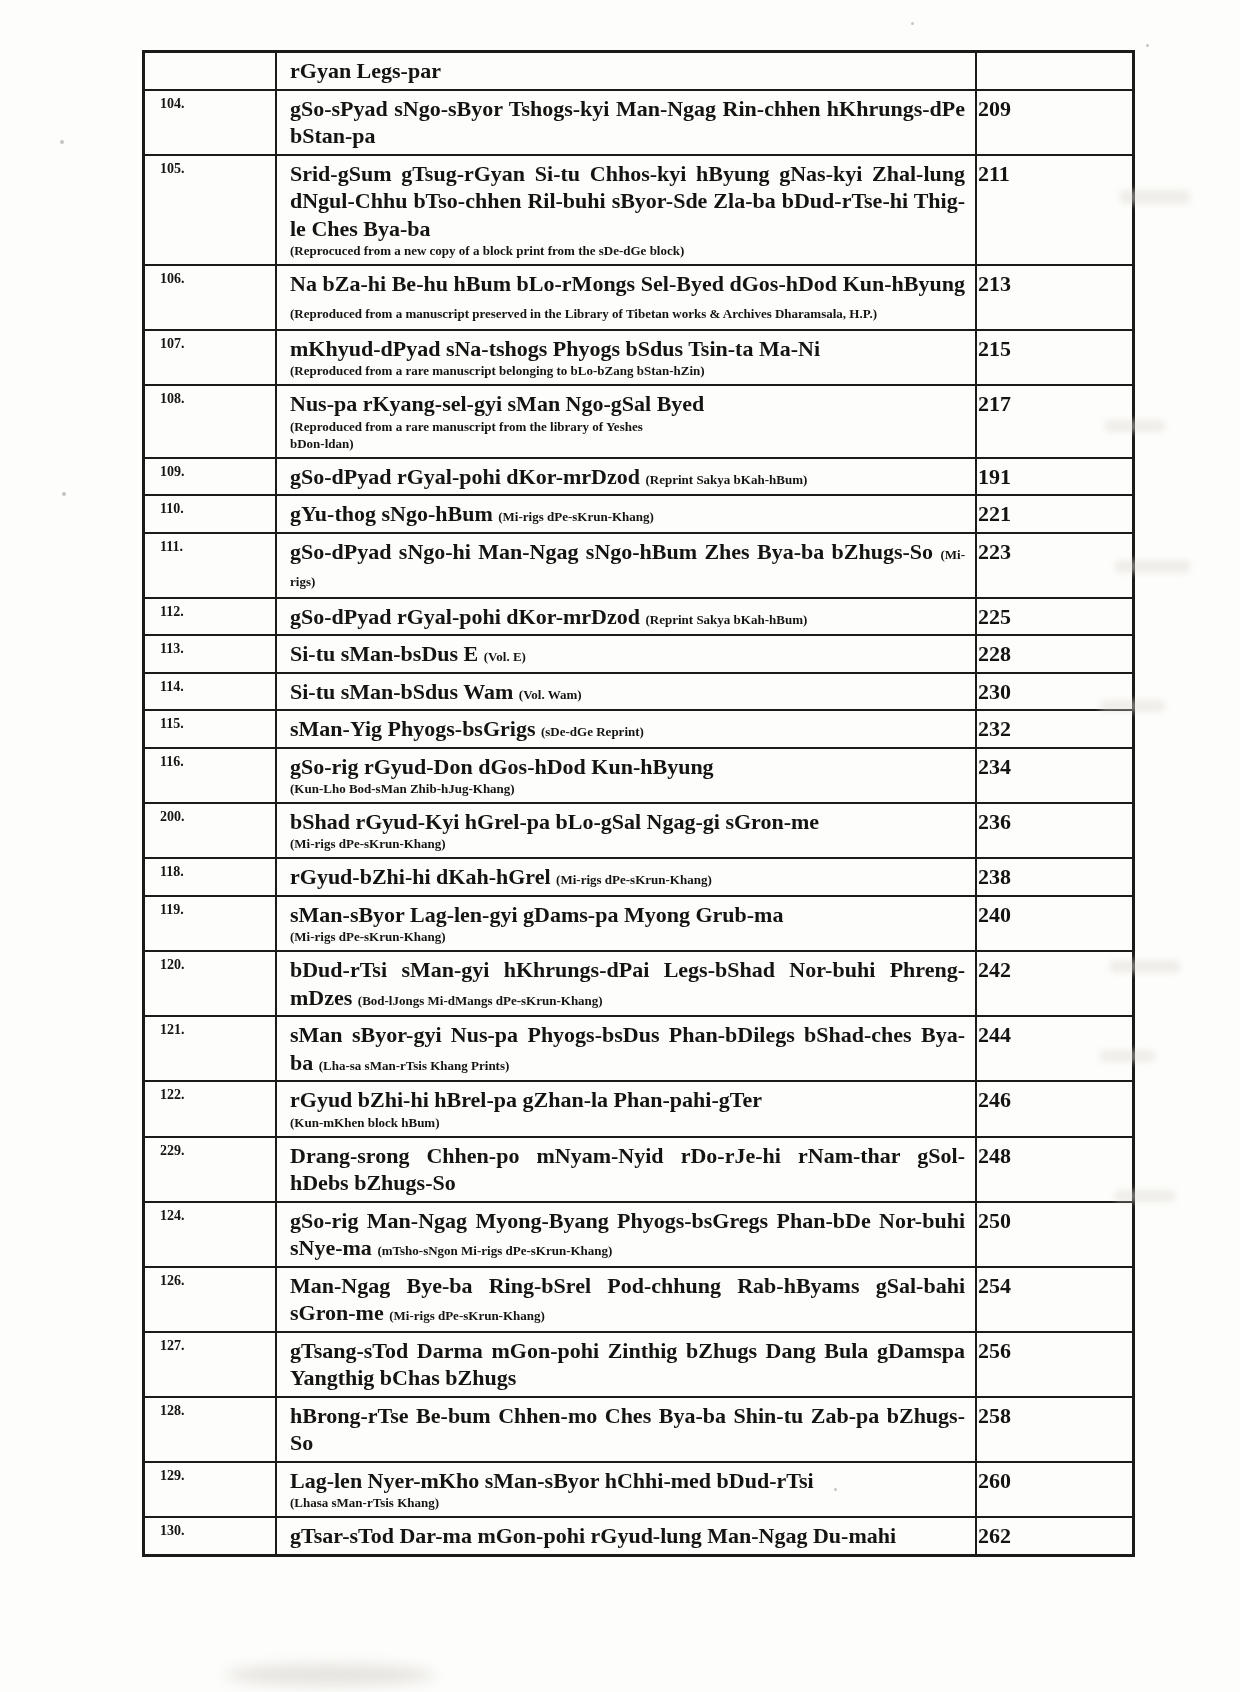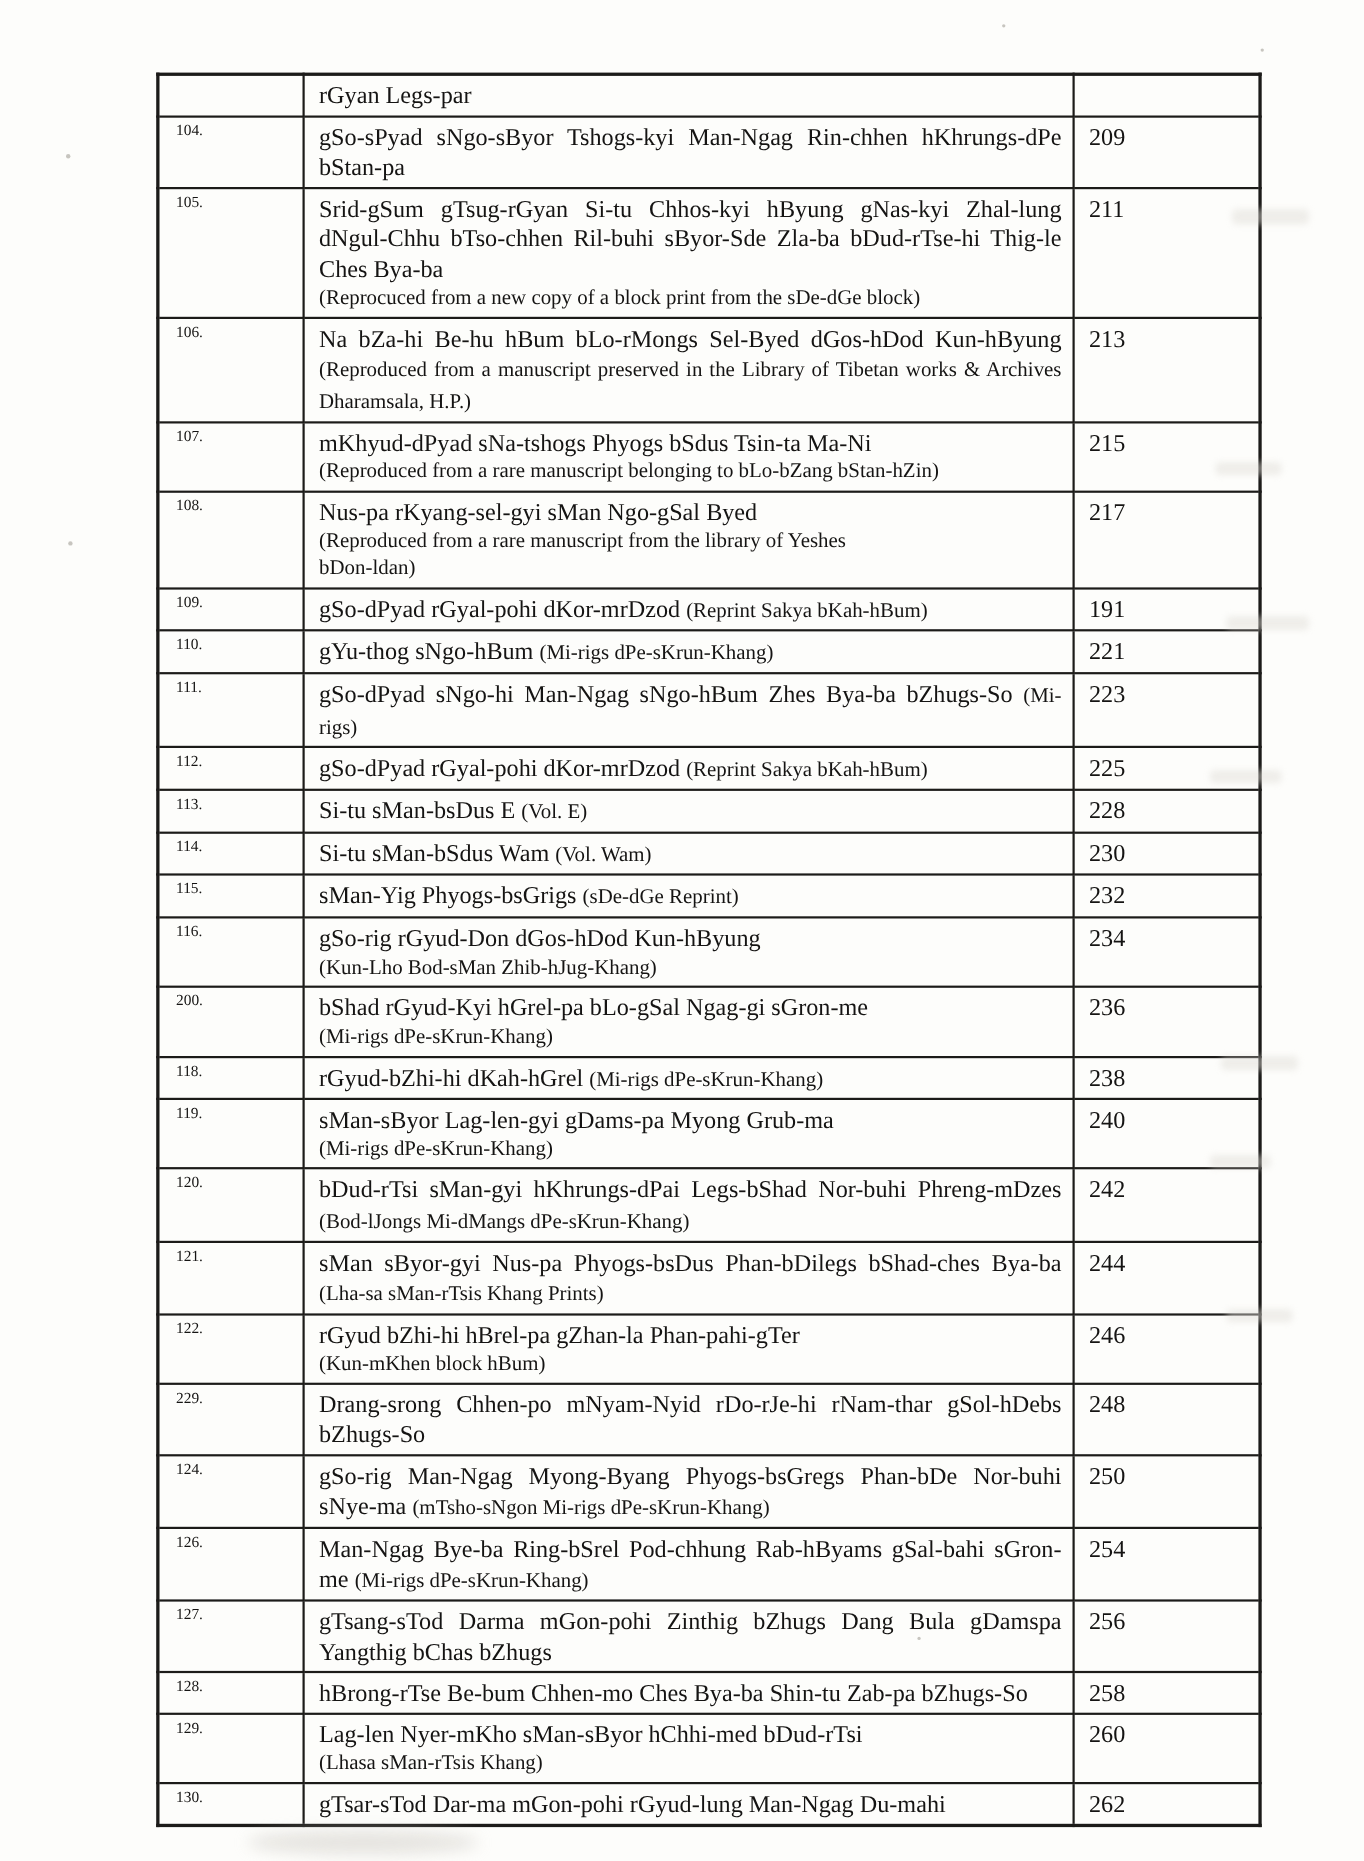"rGyan Legs-par" table.toc { font-weight: none -> bold; top: 66px -> 50px }
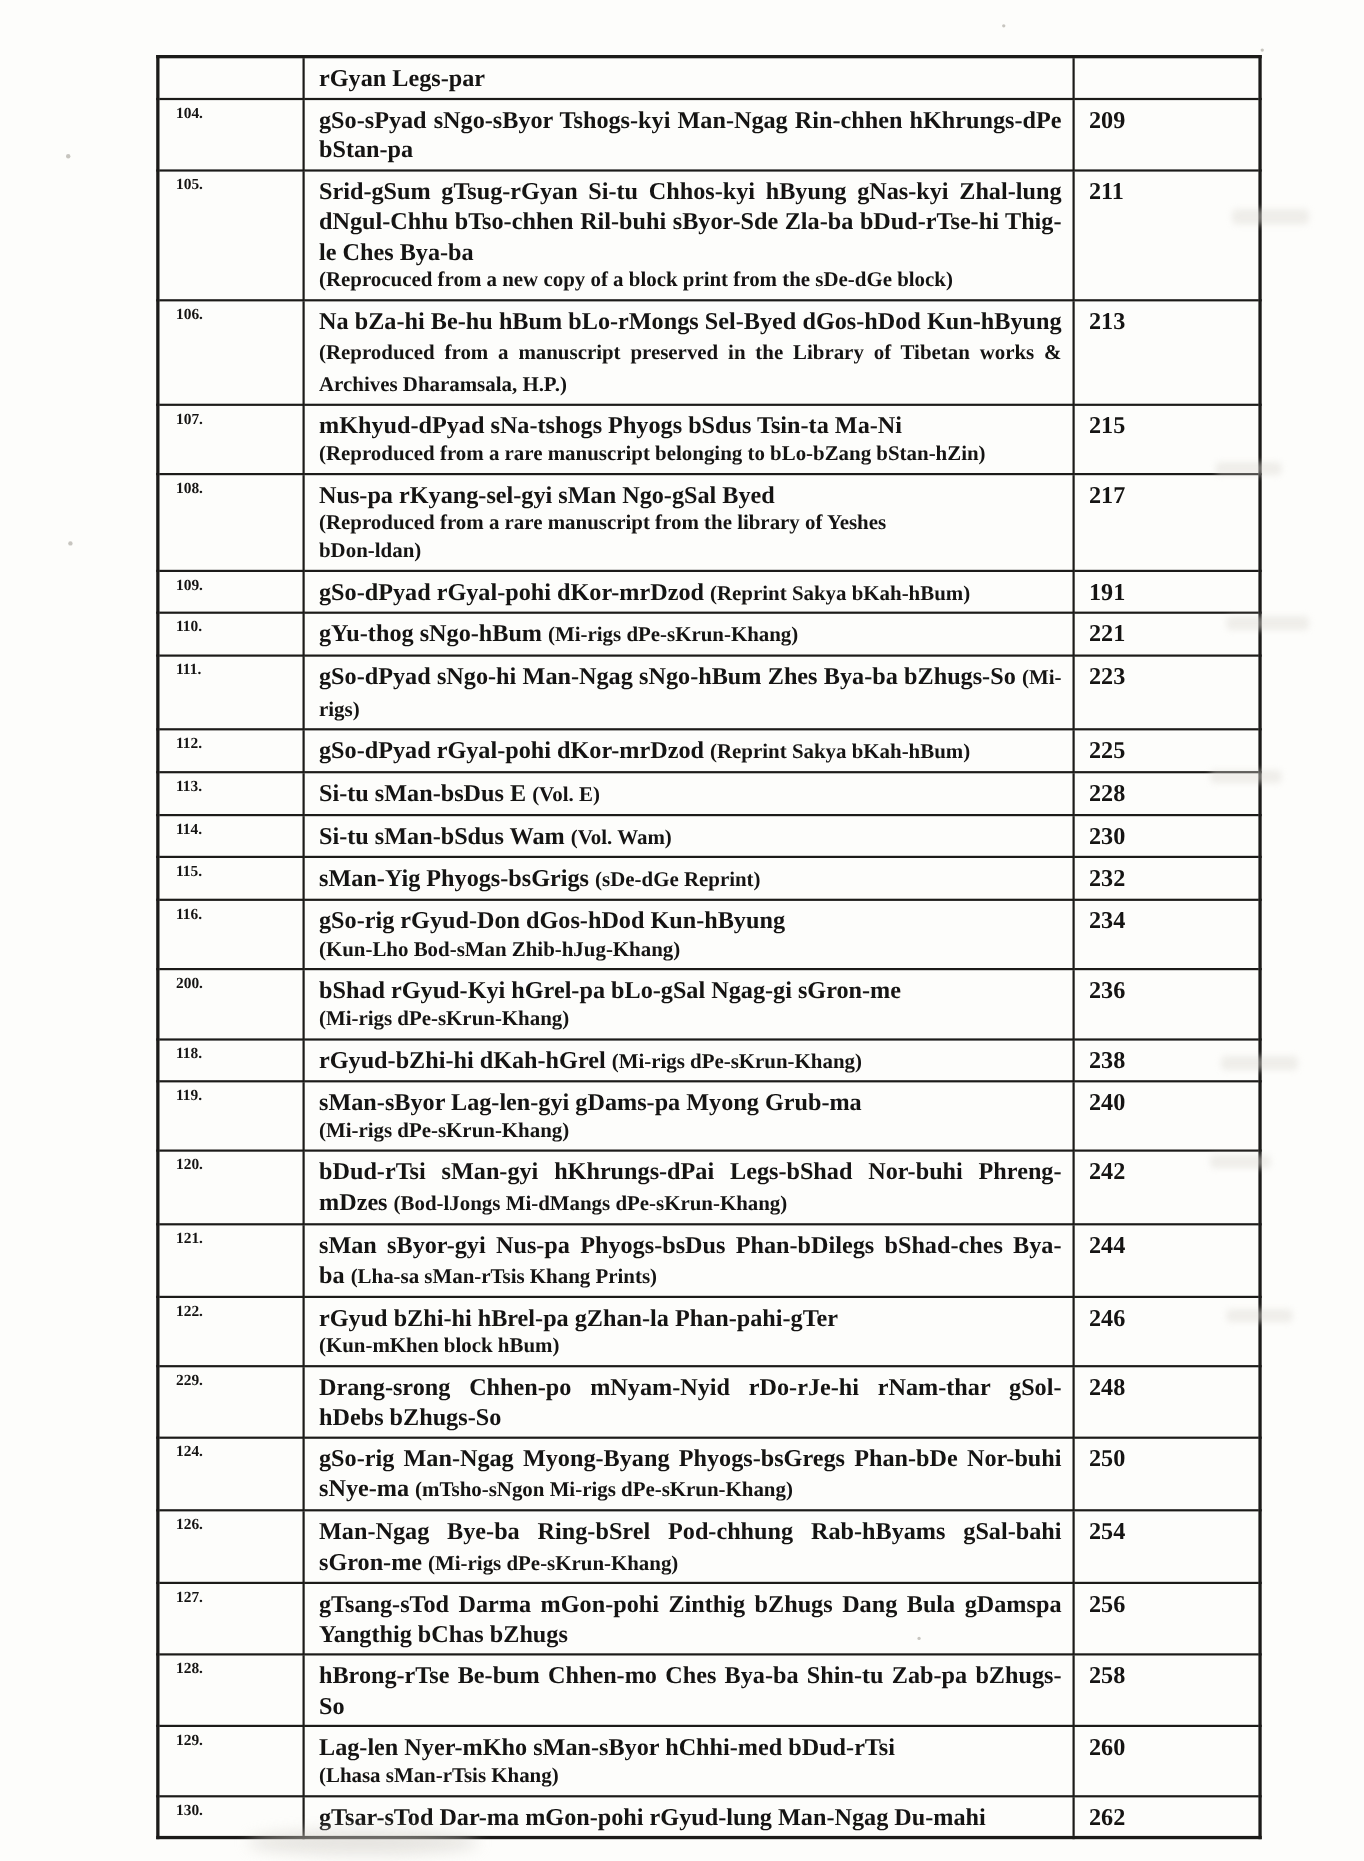"209" td.col-page { padding: 4px 4px 3px 13px -> 4px 4px 3px 1px }
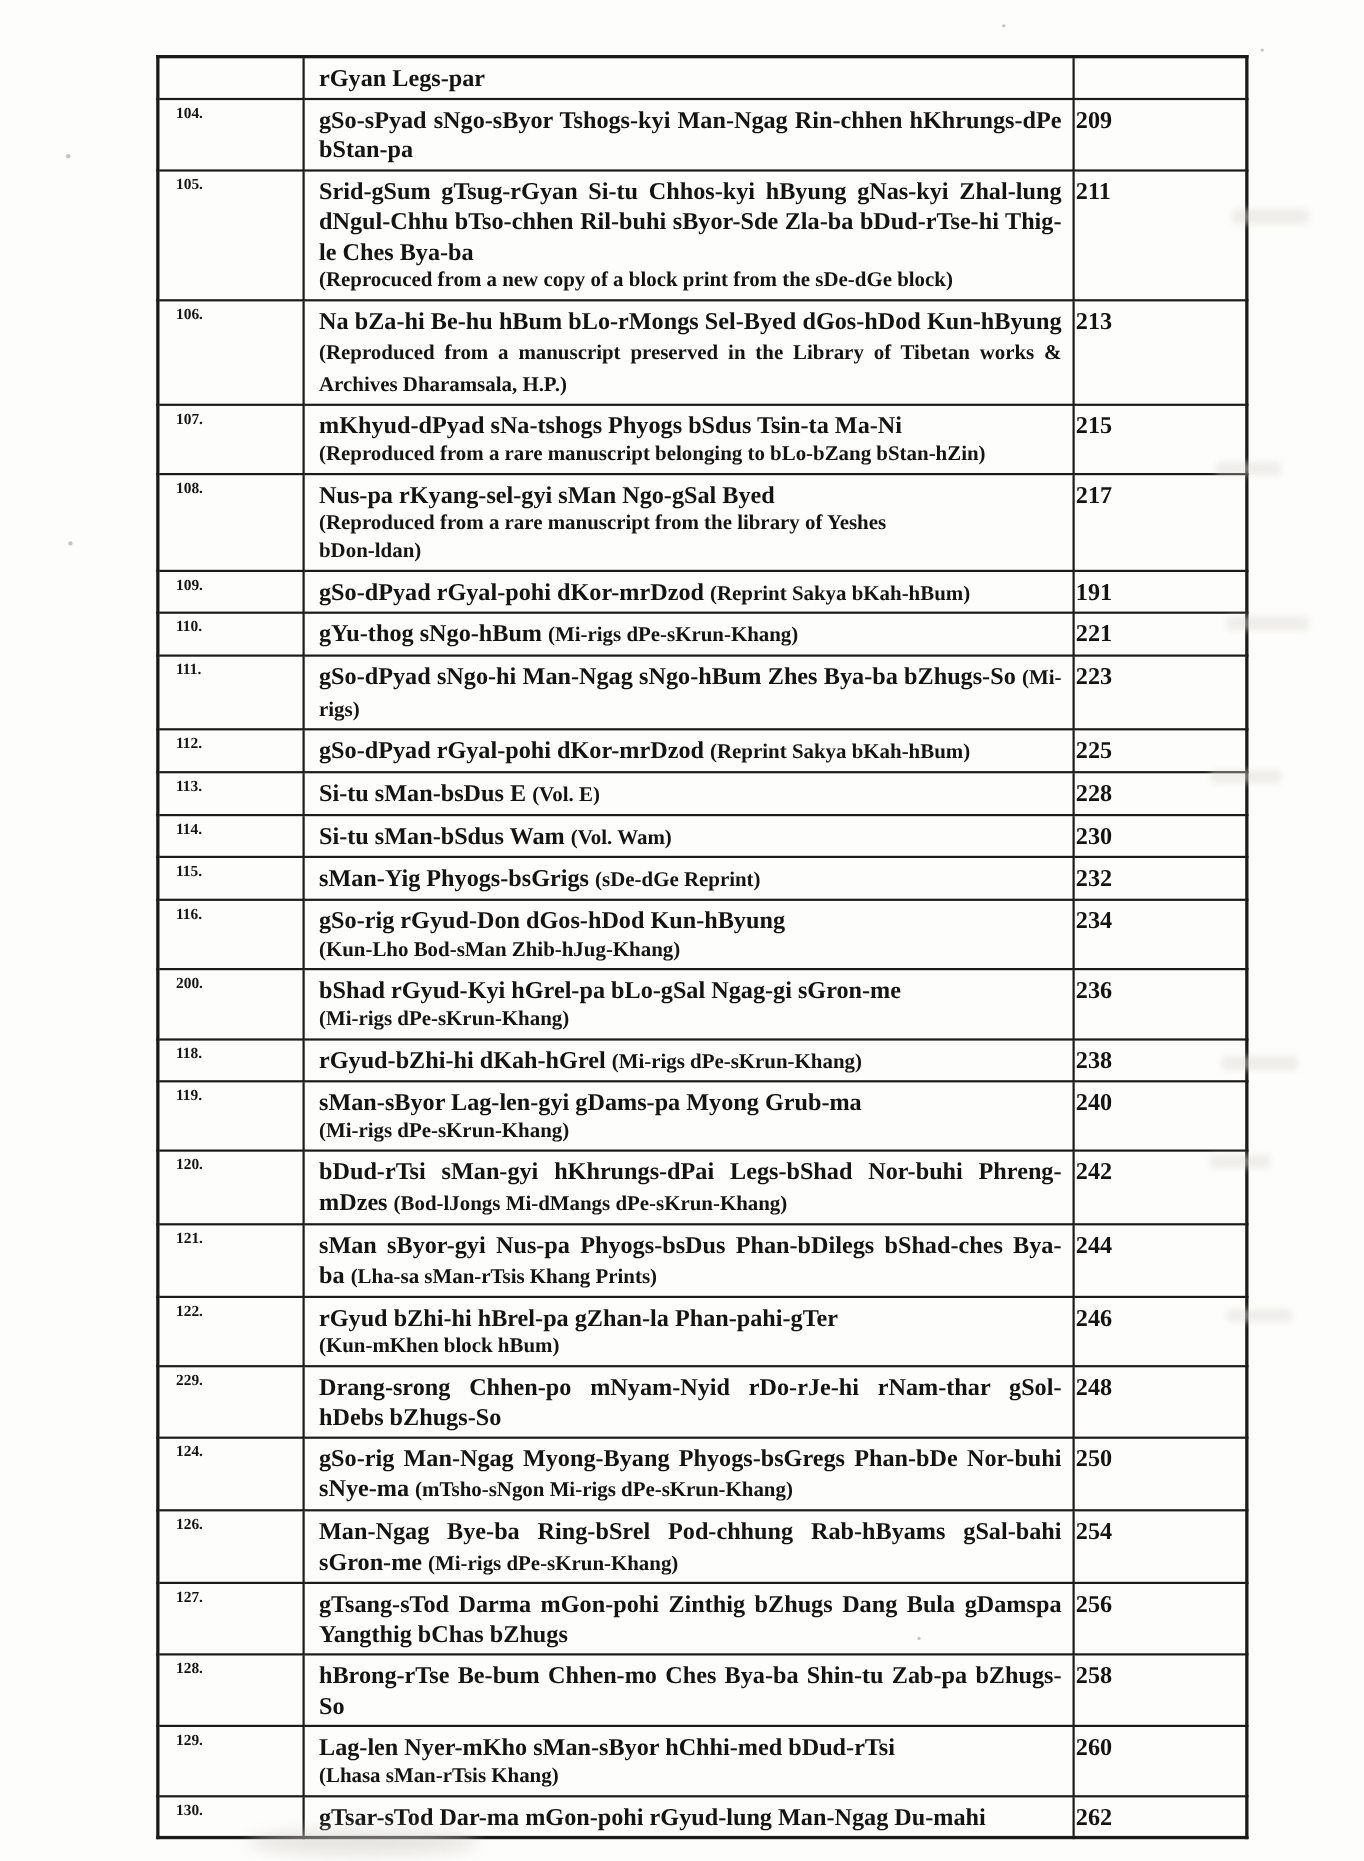"(Reprocuced from a new copy" .note { font-size: 19px -> 13px }
